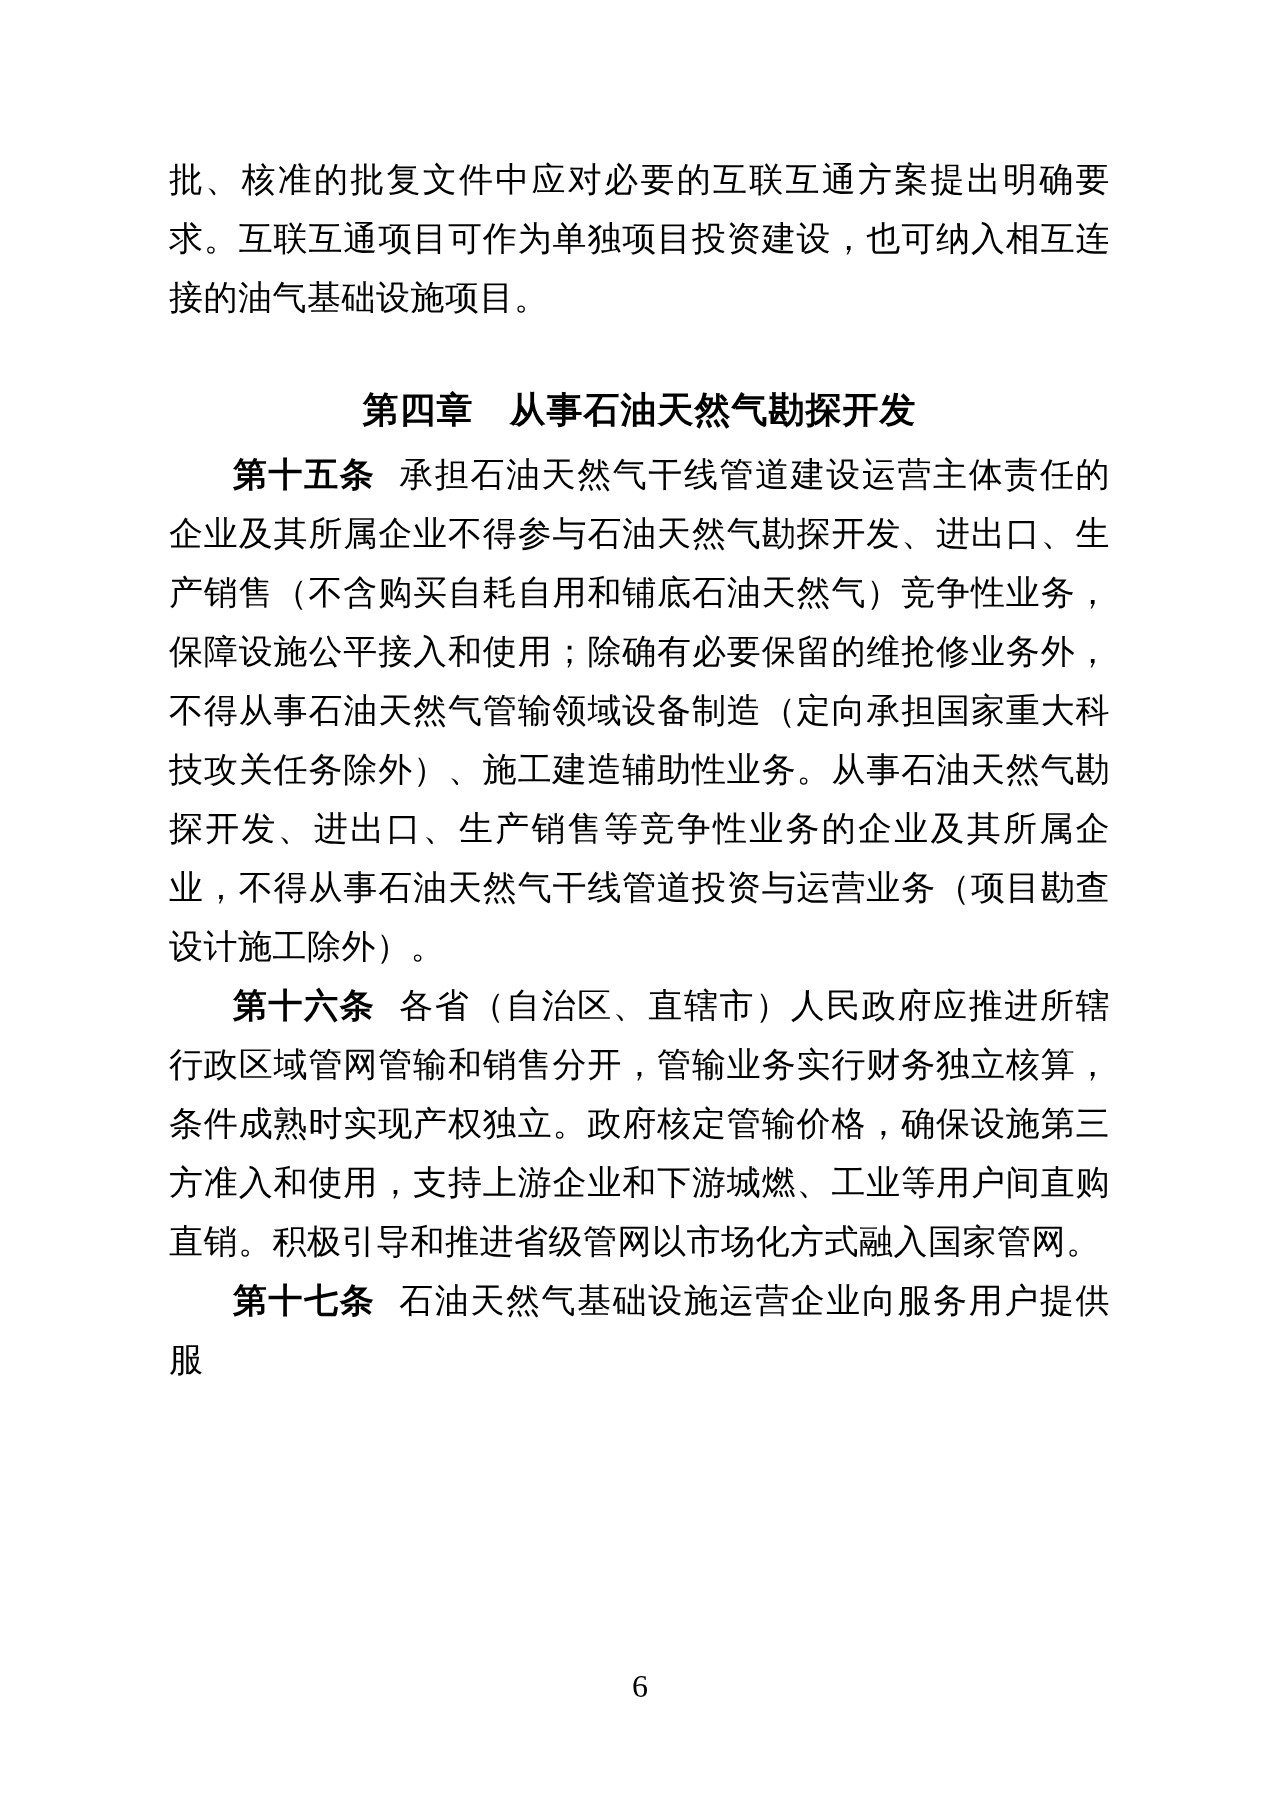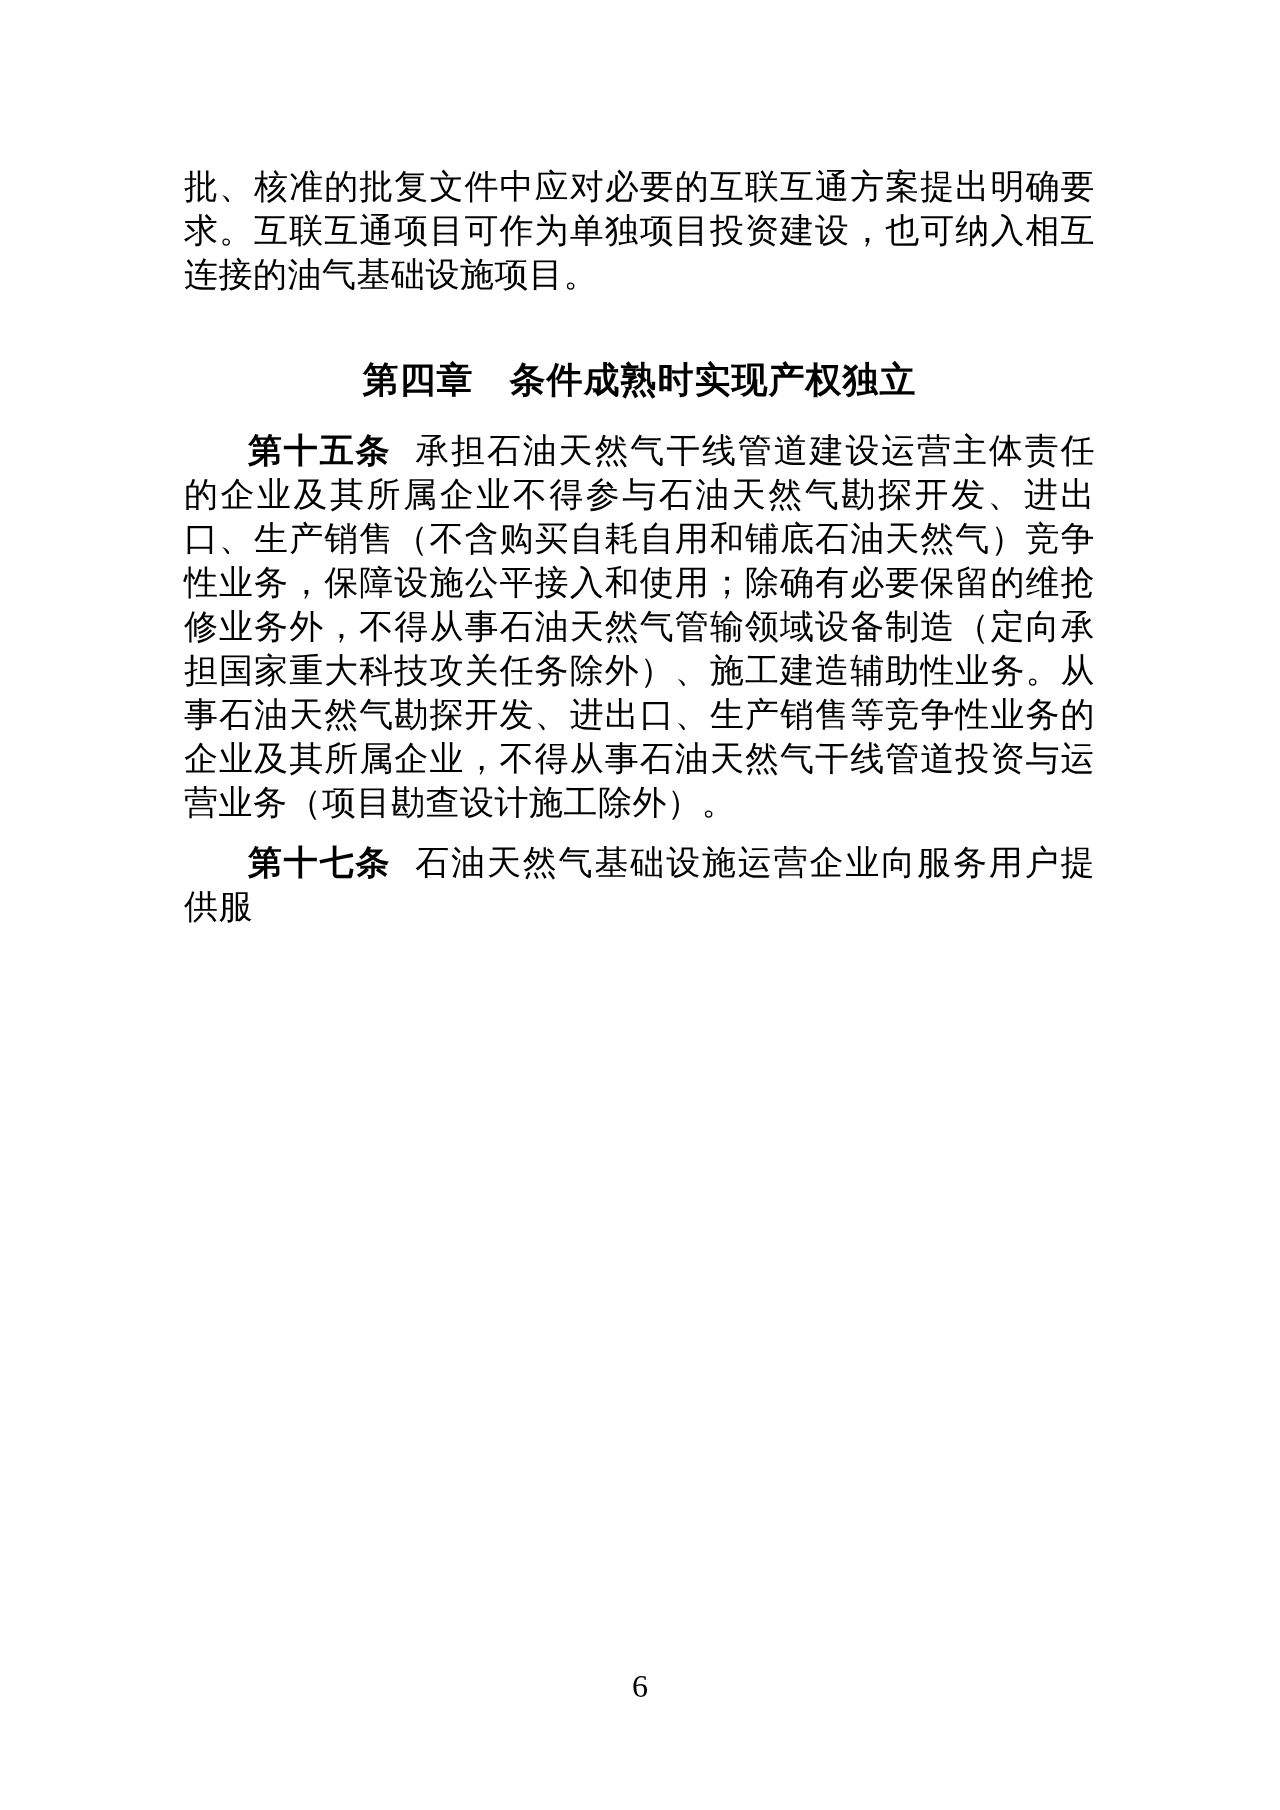"批、核准的批复文件中应对必要的互联互通方案提出明确要求。互联互通项目可作为单独项" p.para { line-height: 44px -> 59px; margin: 15px -> 0 }
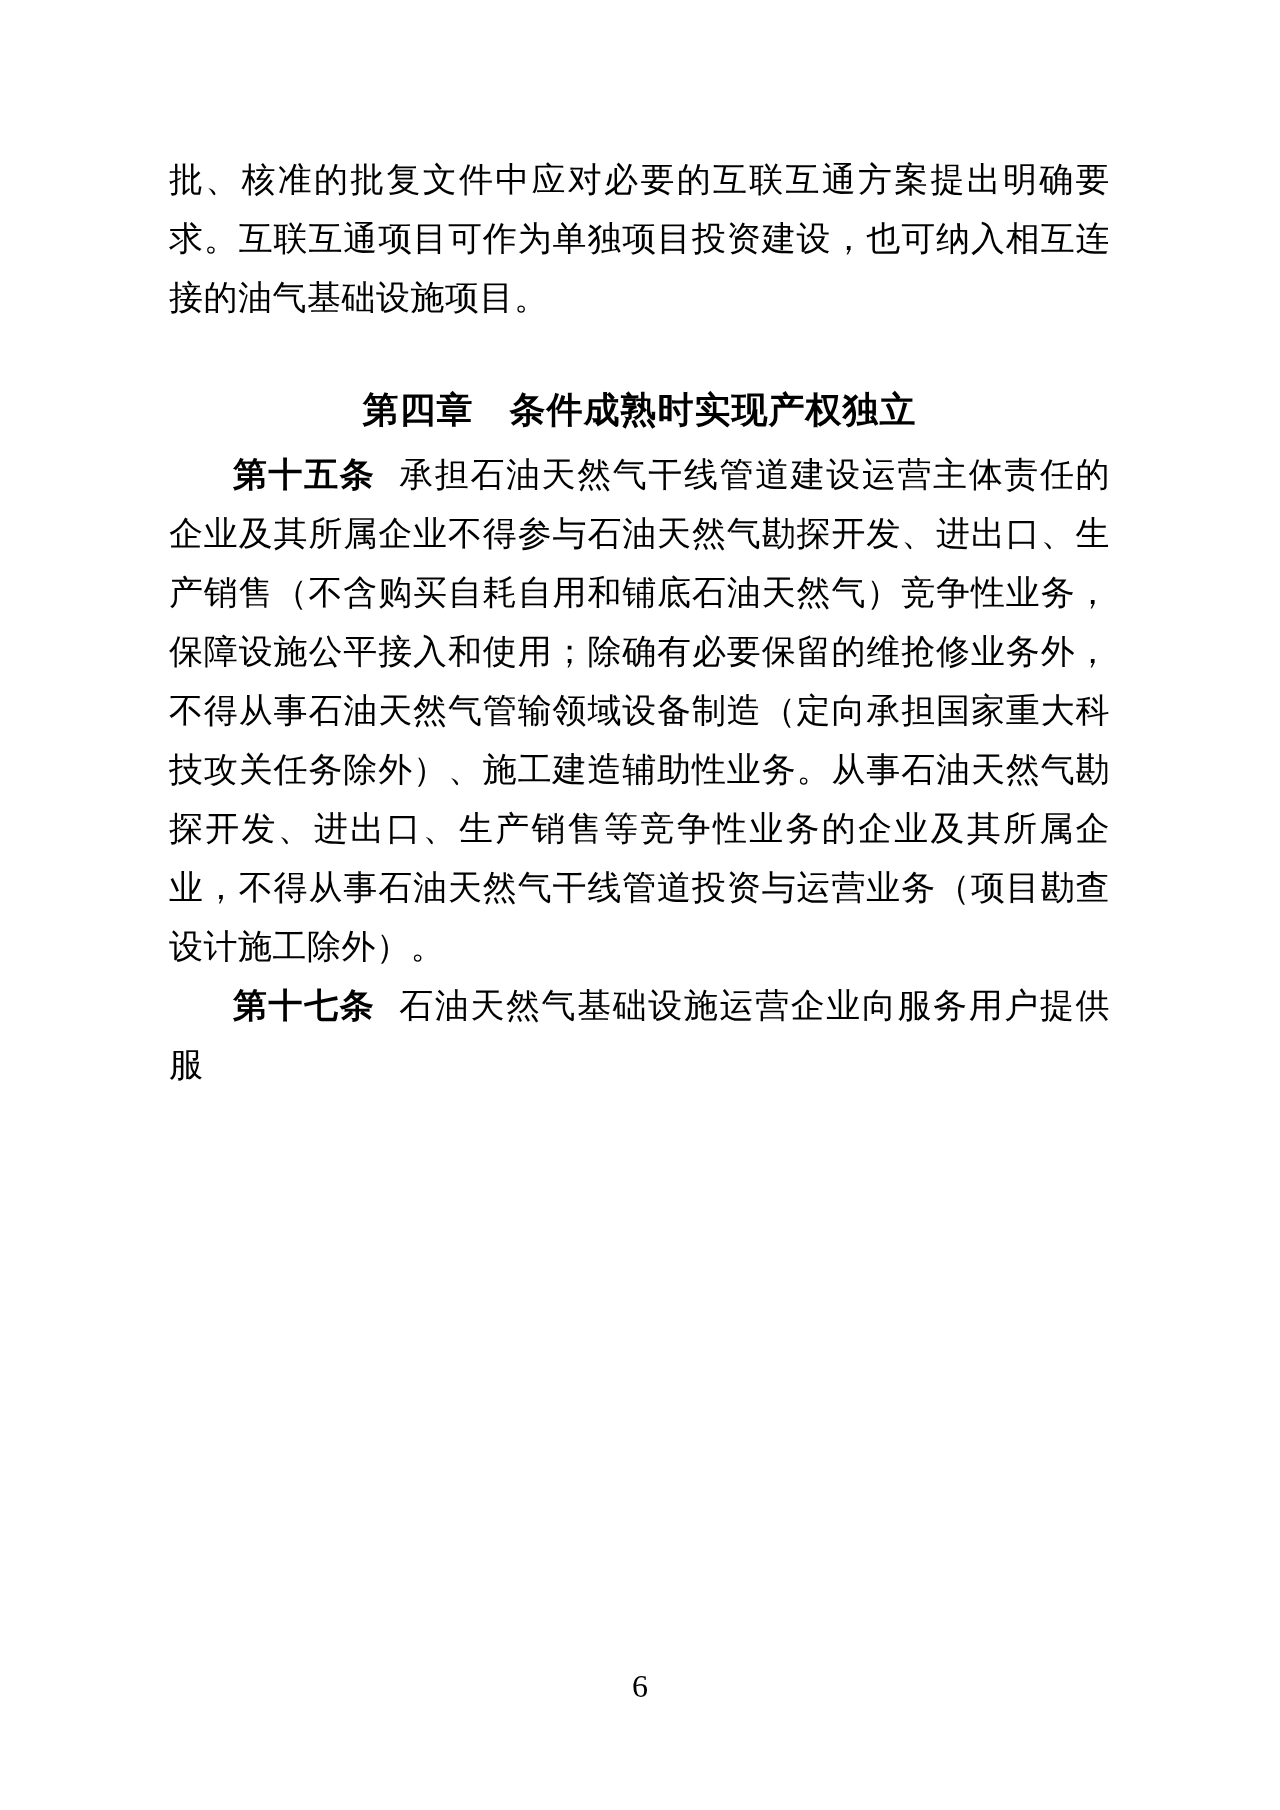"条件成熟时实现产权独立" span { text: 条件成熟时实现产权独立 -> 从事石油天然气勘探开发 }
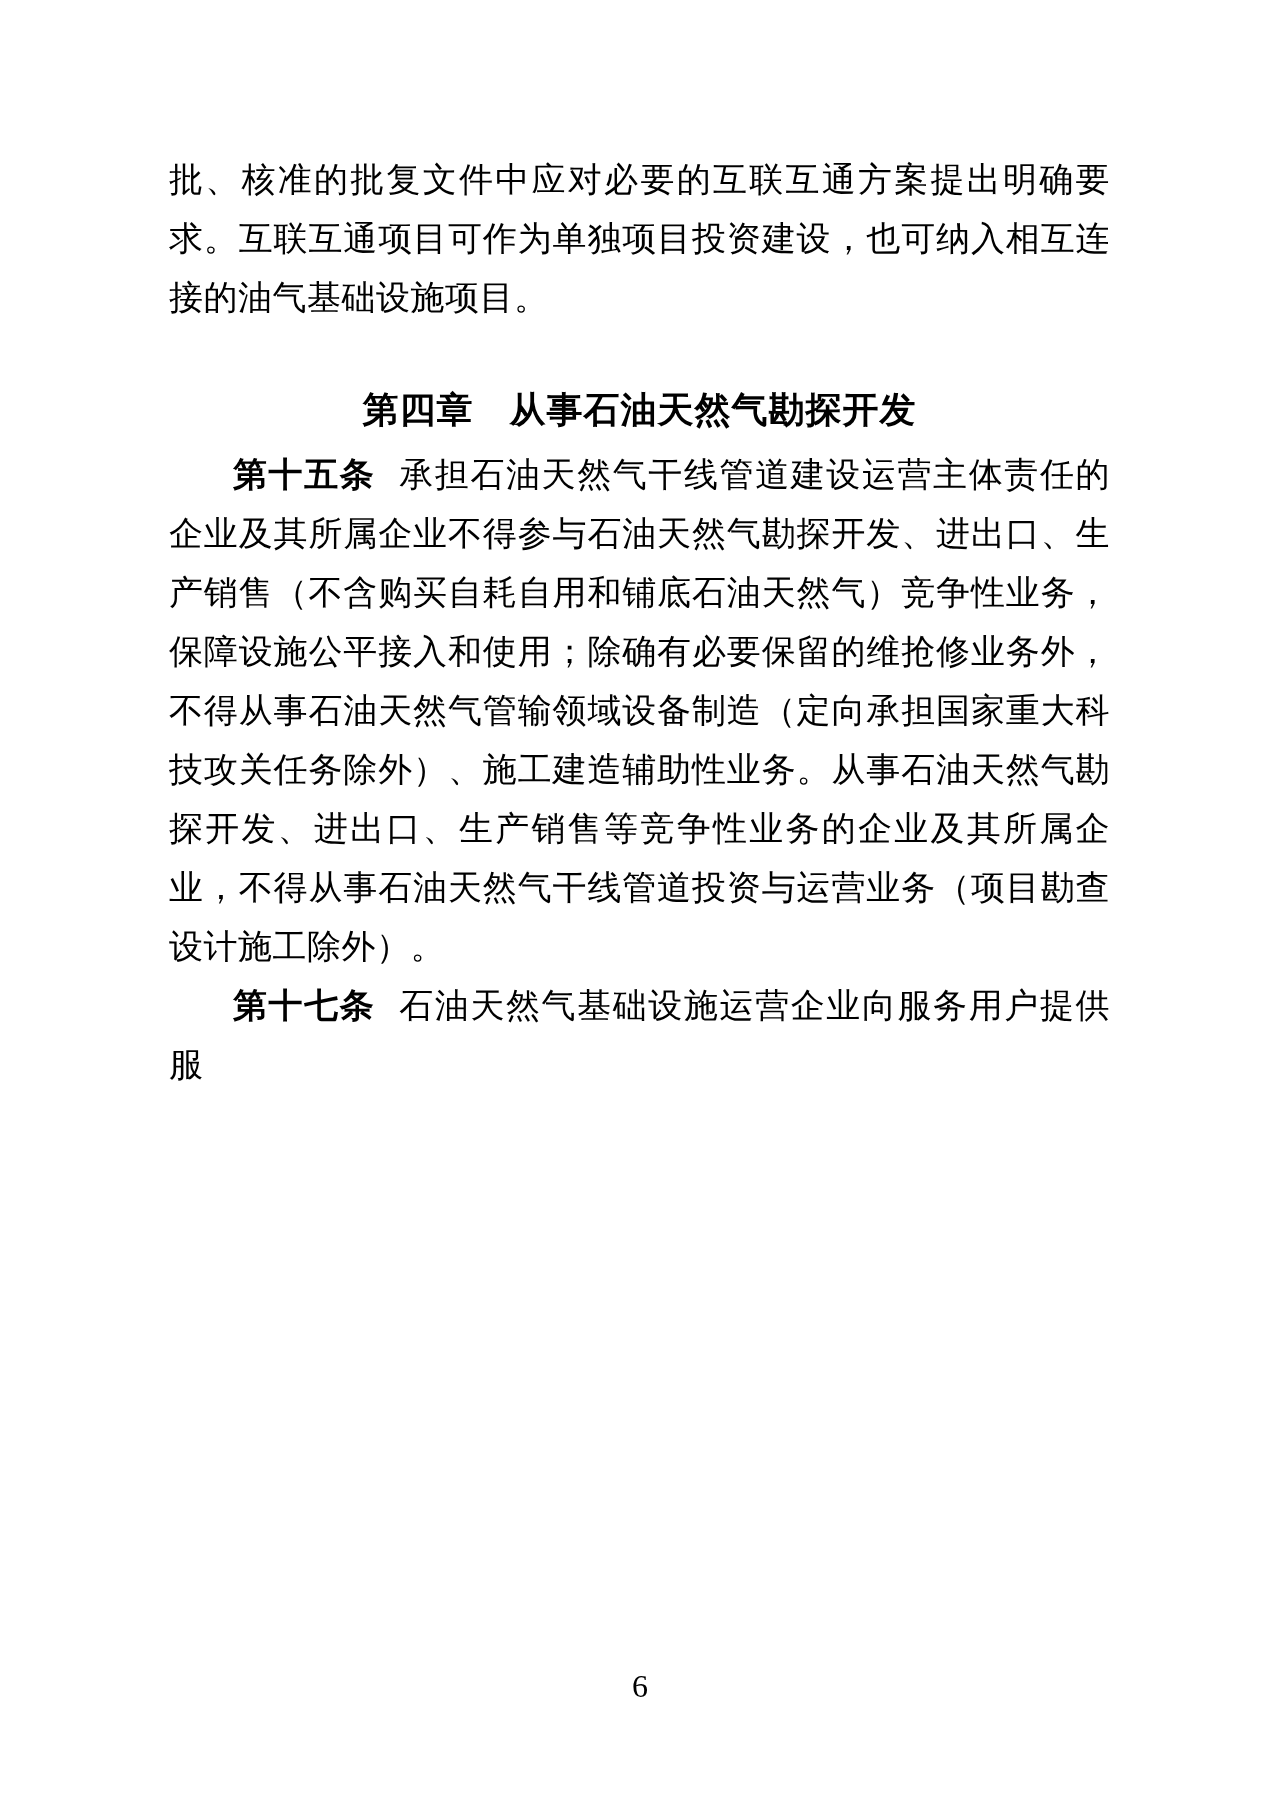"第十六条" p.para { html: none -> <p><span>第十六条</span><span>各省（自治区、直辖市）人民政府应推进所辖行政区域管网管输和销售分开，管输业务实行财务独立核算，条件成熟时实现产权独立。政府核定管输价格，确保设施第三方准入和使用，支持上游企业和下游城燃、工业等用户间直购直销。积极引导和推进省级管网以市场化方式融入国家管网。</span></p> }
